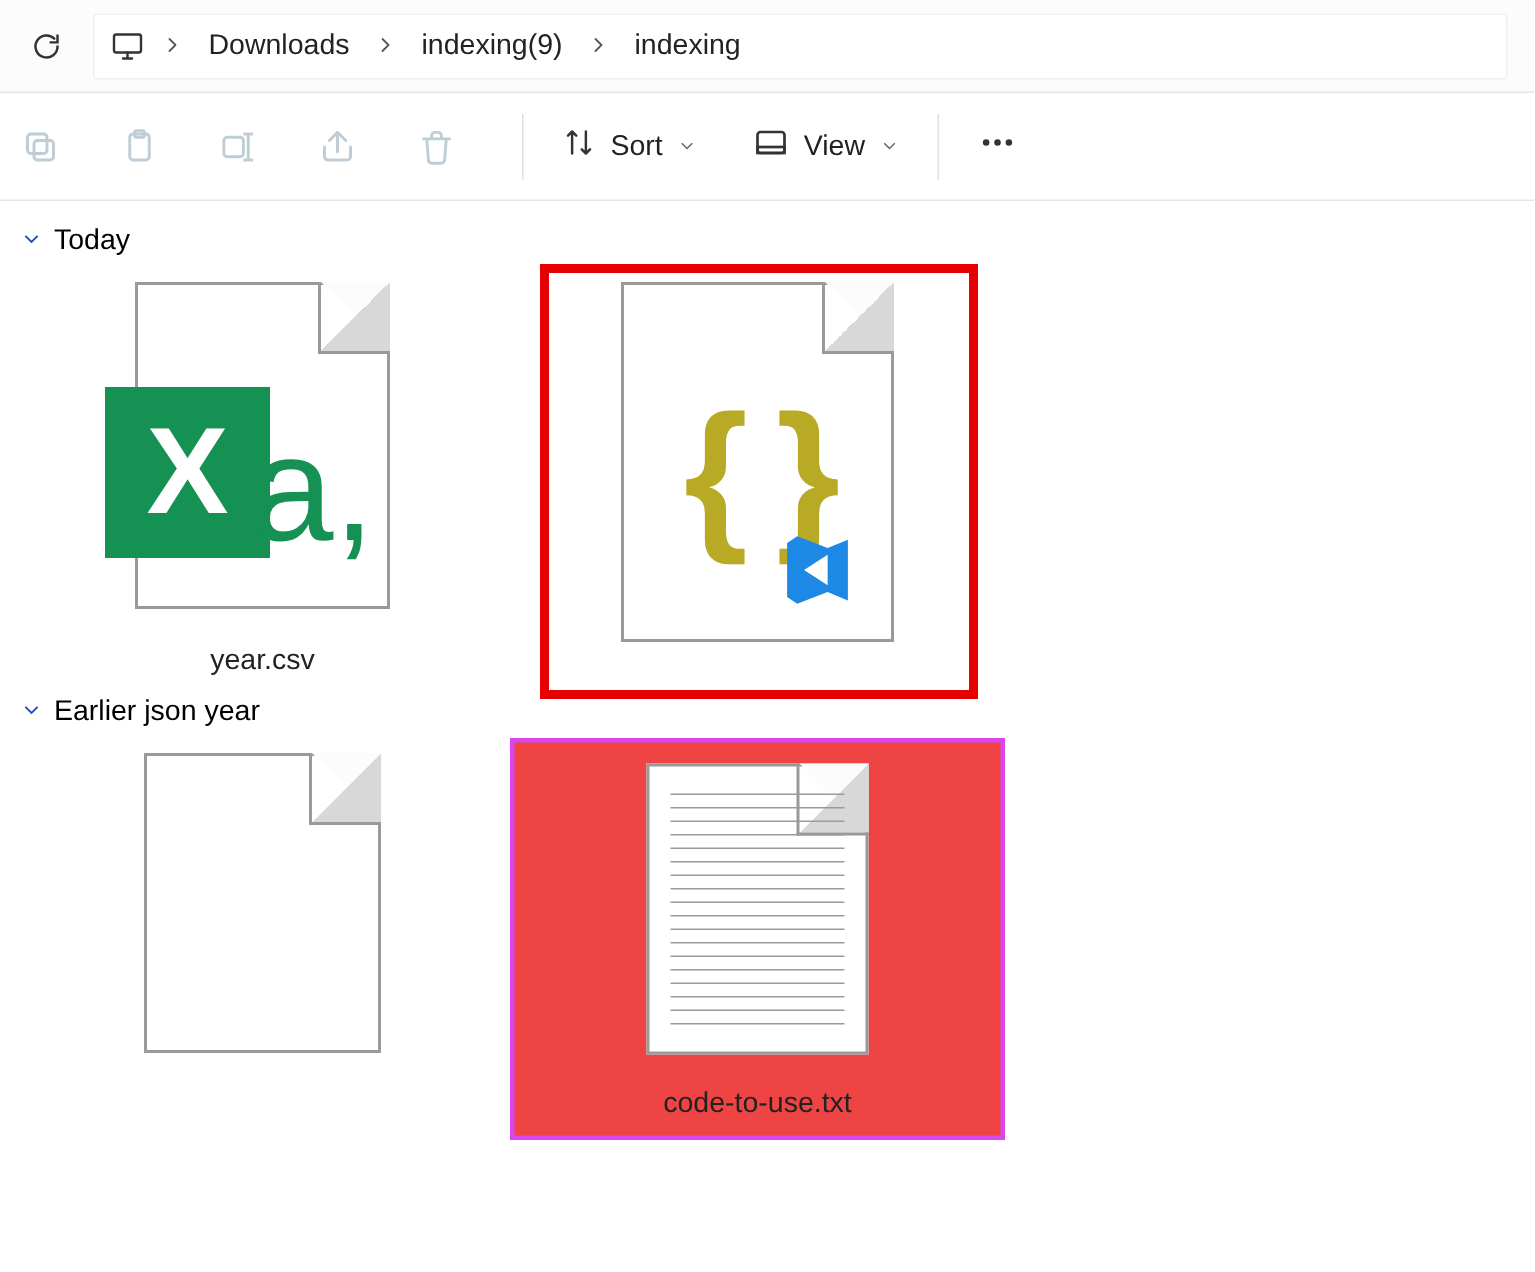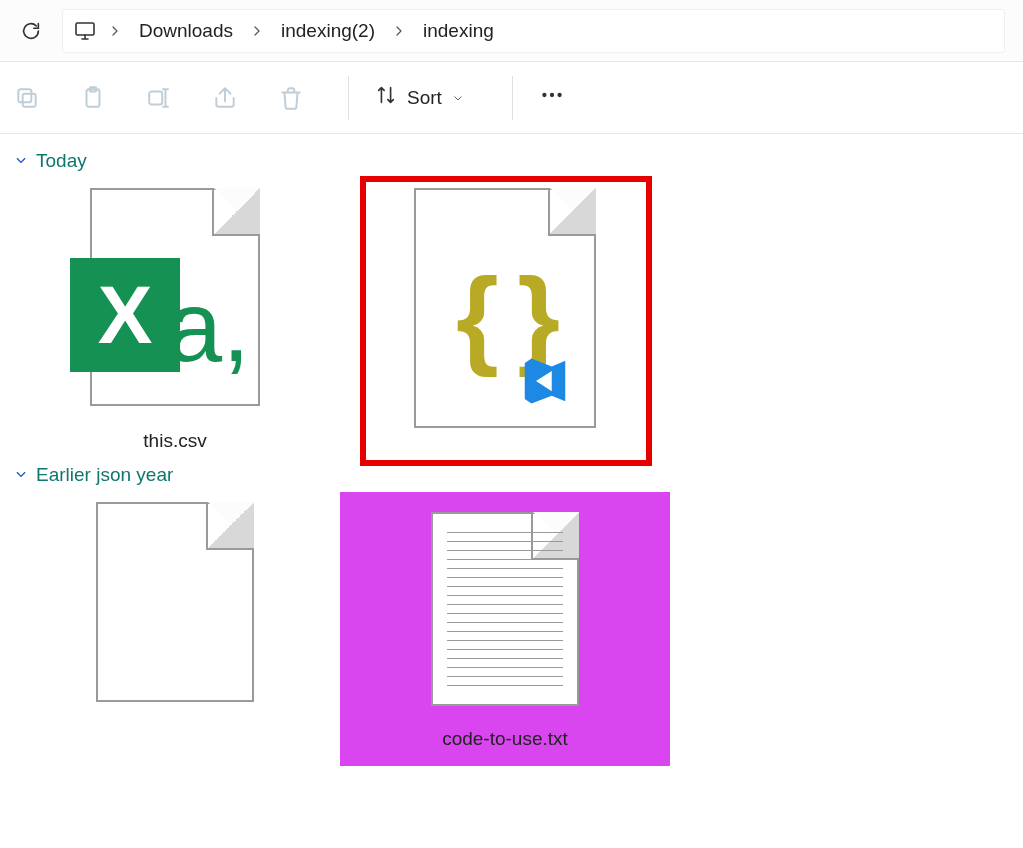"indexing(2)" span.seg { text: 2 -> 9 }
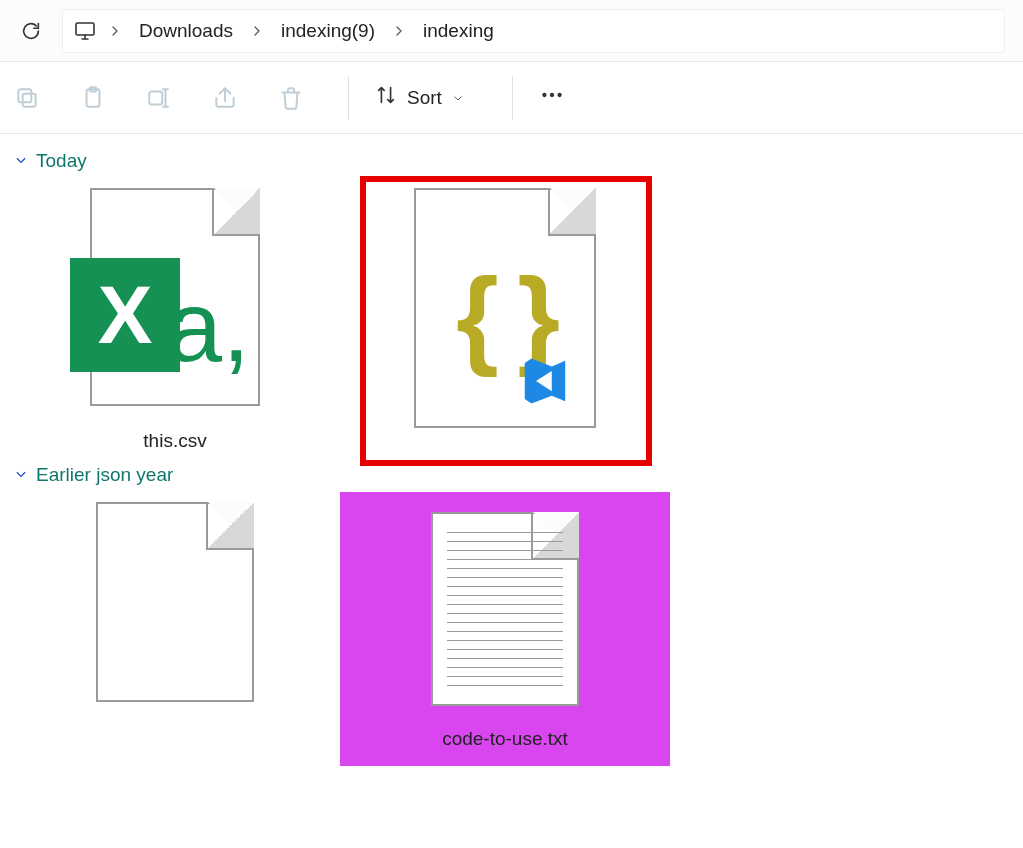"View" div.tb-item { html: none -> <div> <span> <svg> <rect></rect> <rect></rect> </svg> </span> <span>View</span> <span> <svg> <path></path> </svg> </span> </div> }
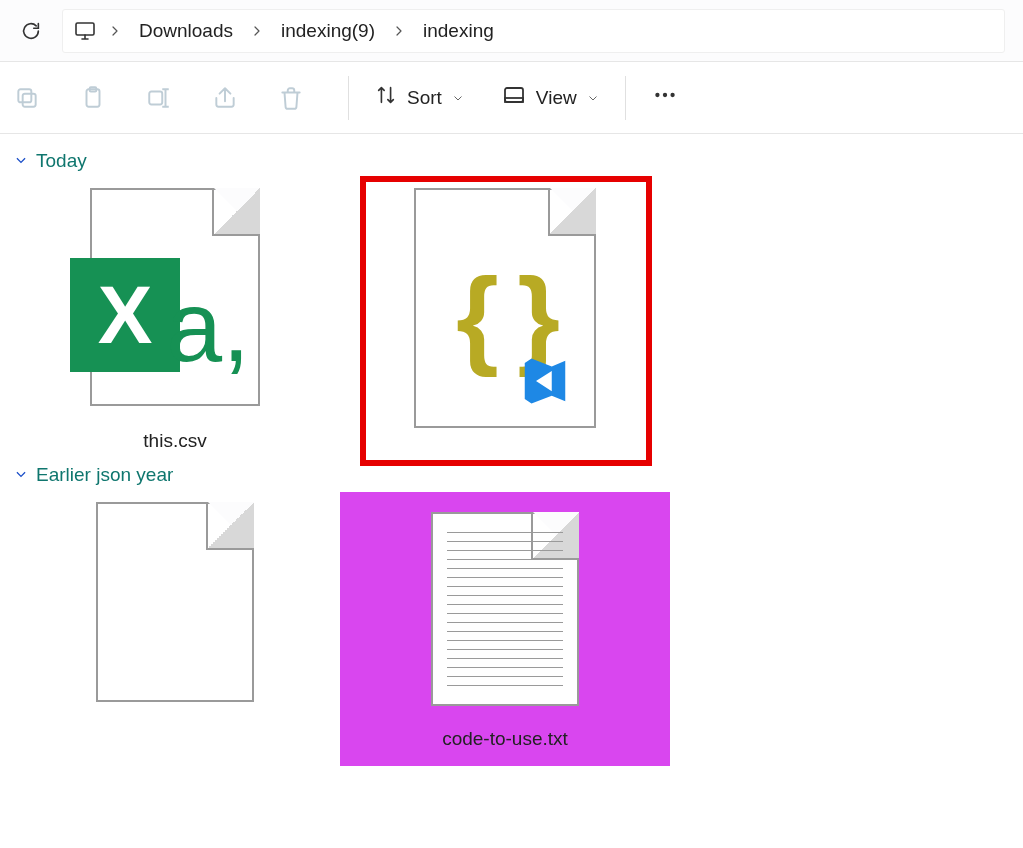"Today" .group-header { color: #0f766e -> #000000 }
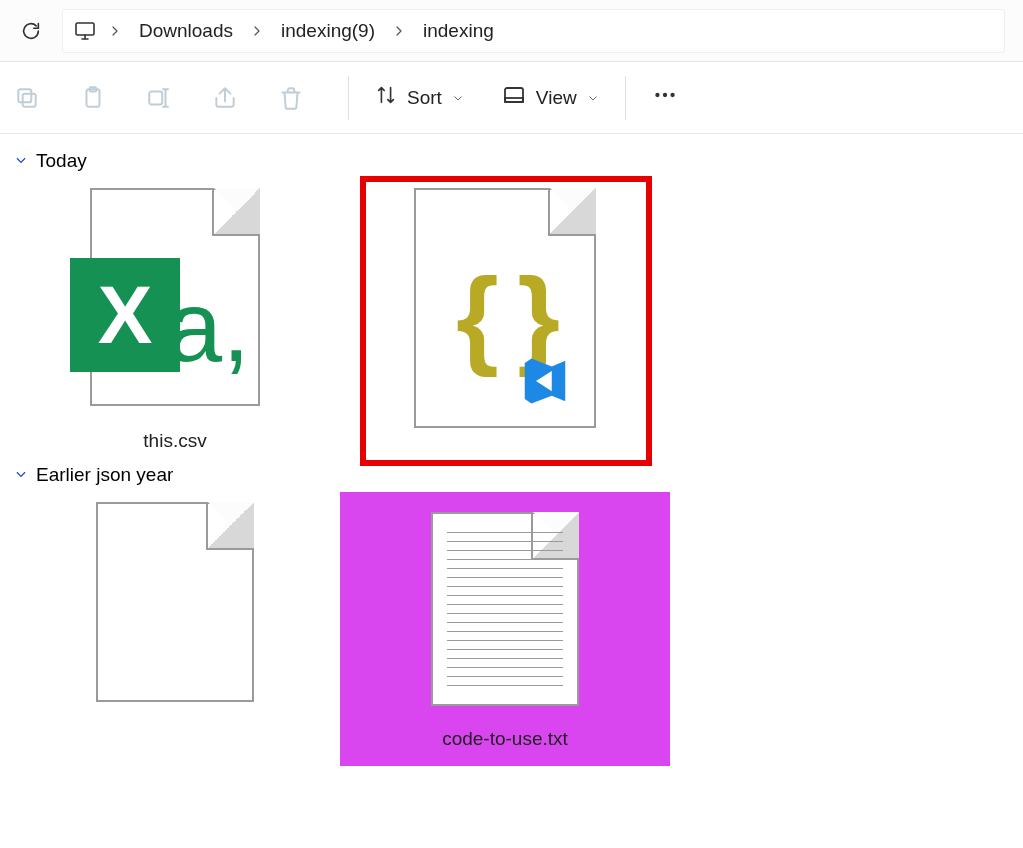"this.csv" div.fname { text: this.csv -> year.csv }
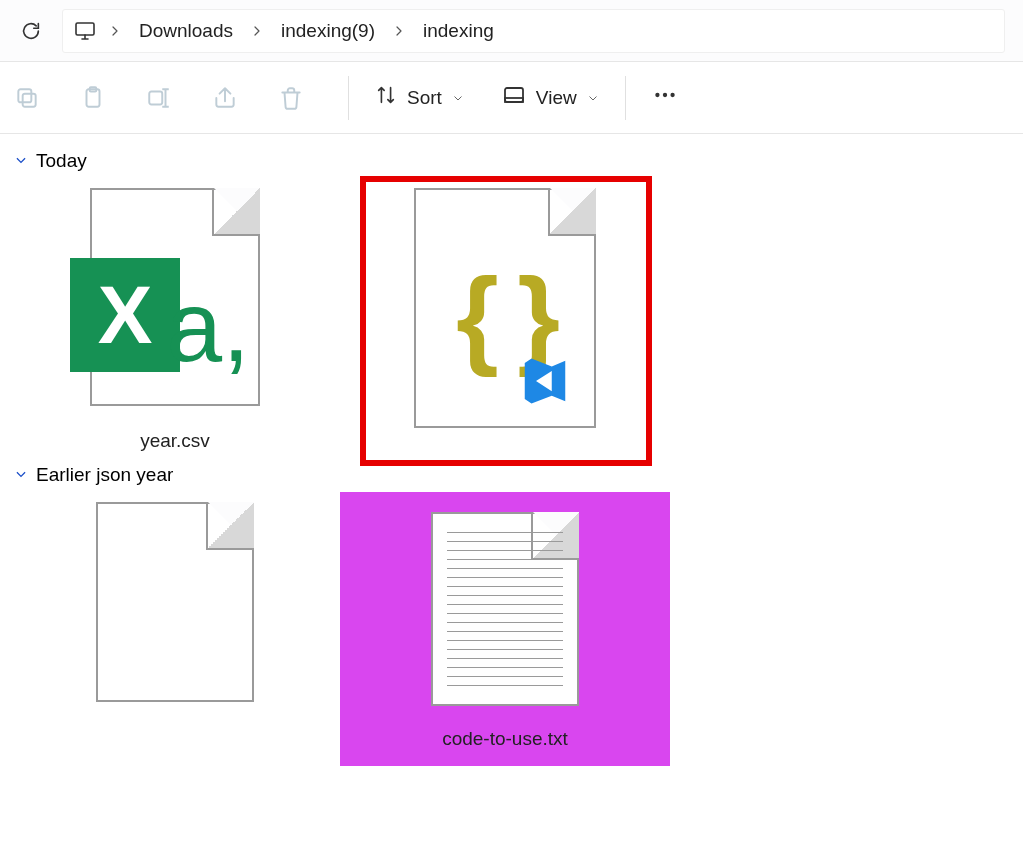"code-to-use.txt" .selected-cell { background: #d946ef -> #ef4444; border: 6px solid #d946ef -> 3px solid #d946ef }
